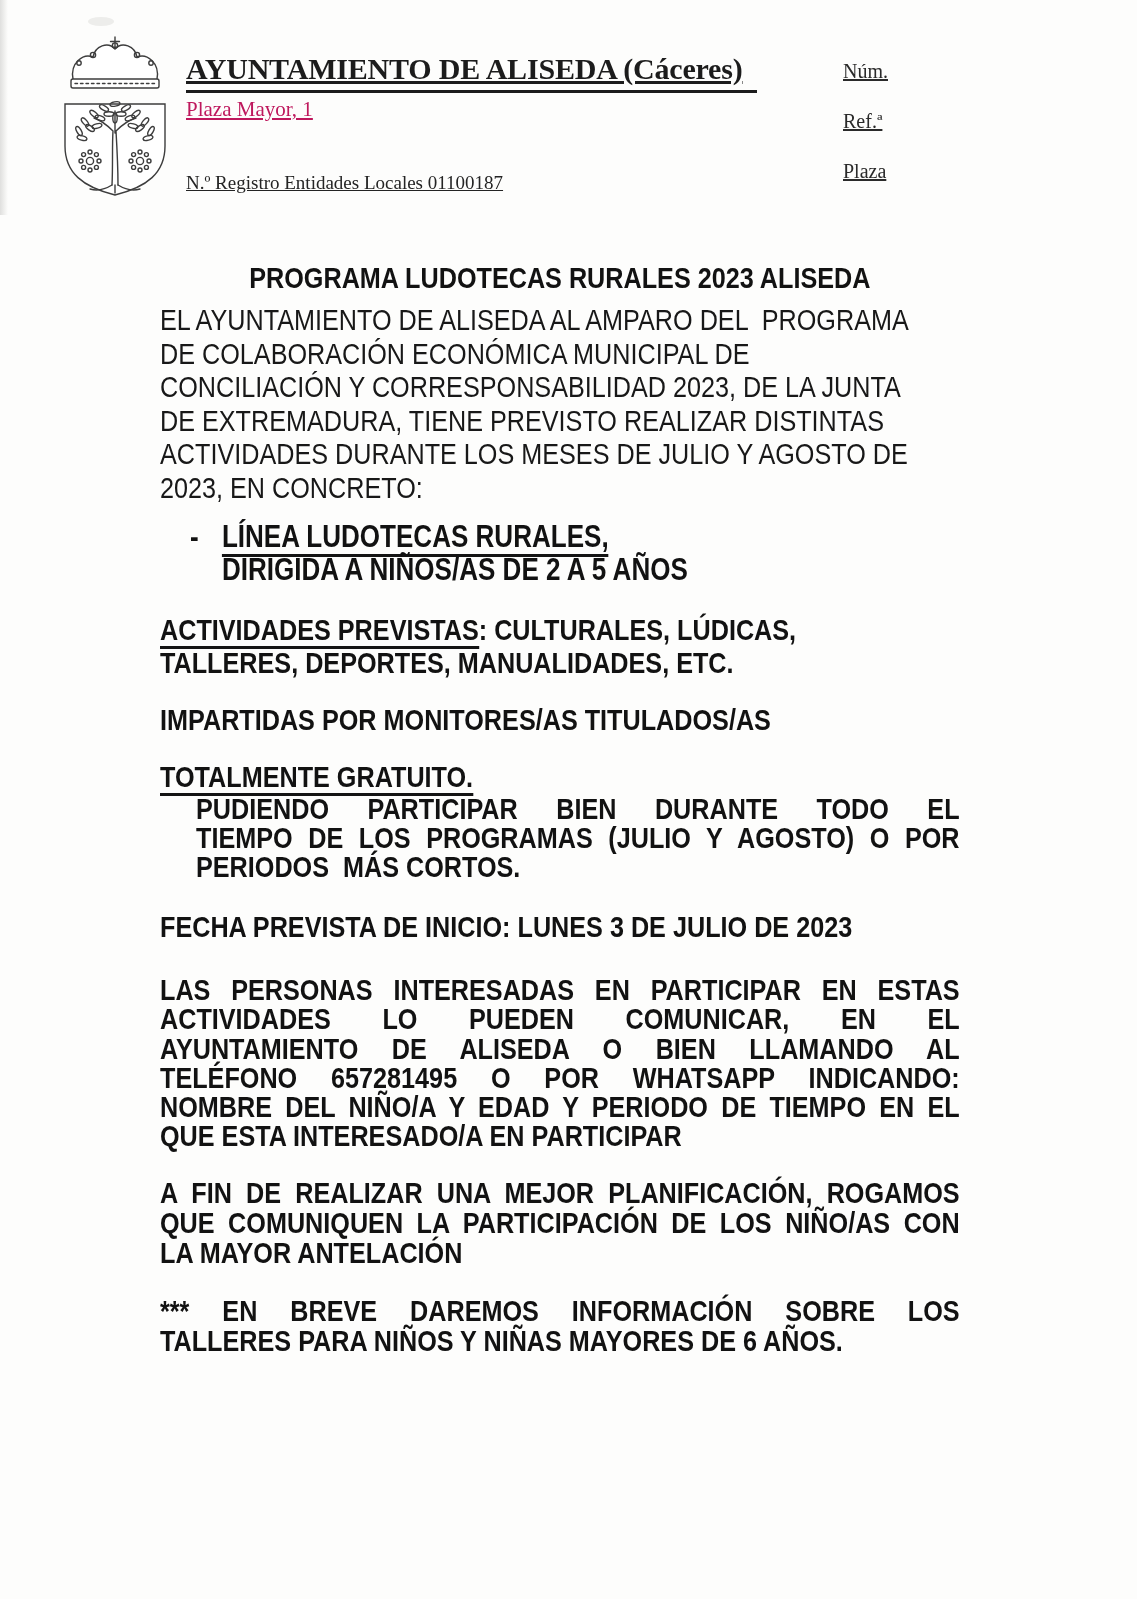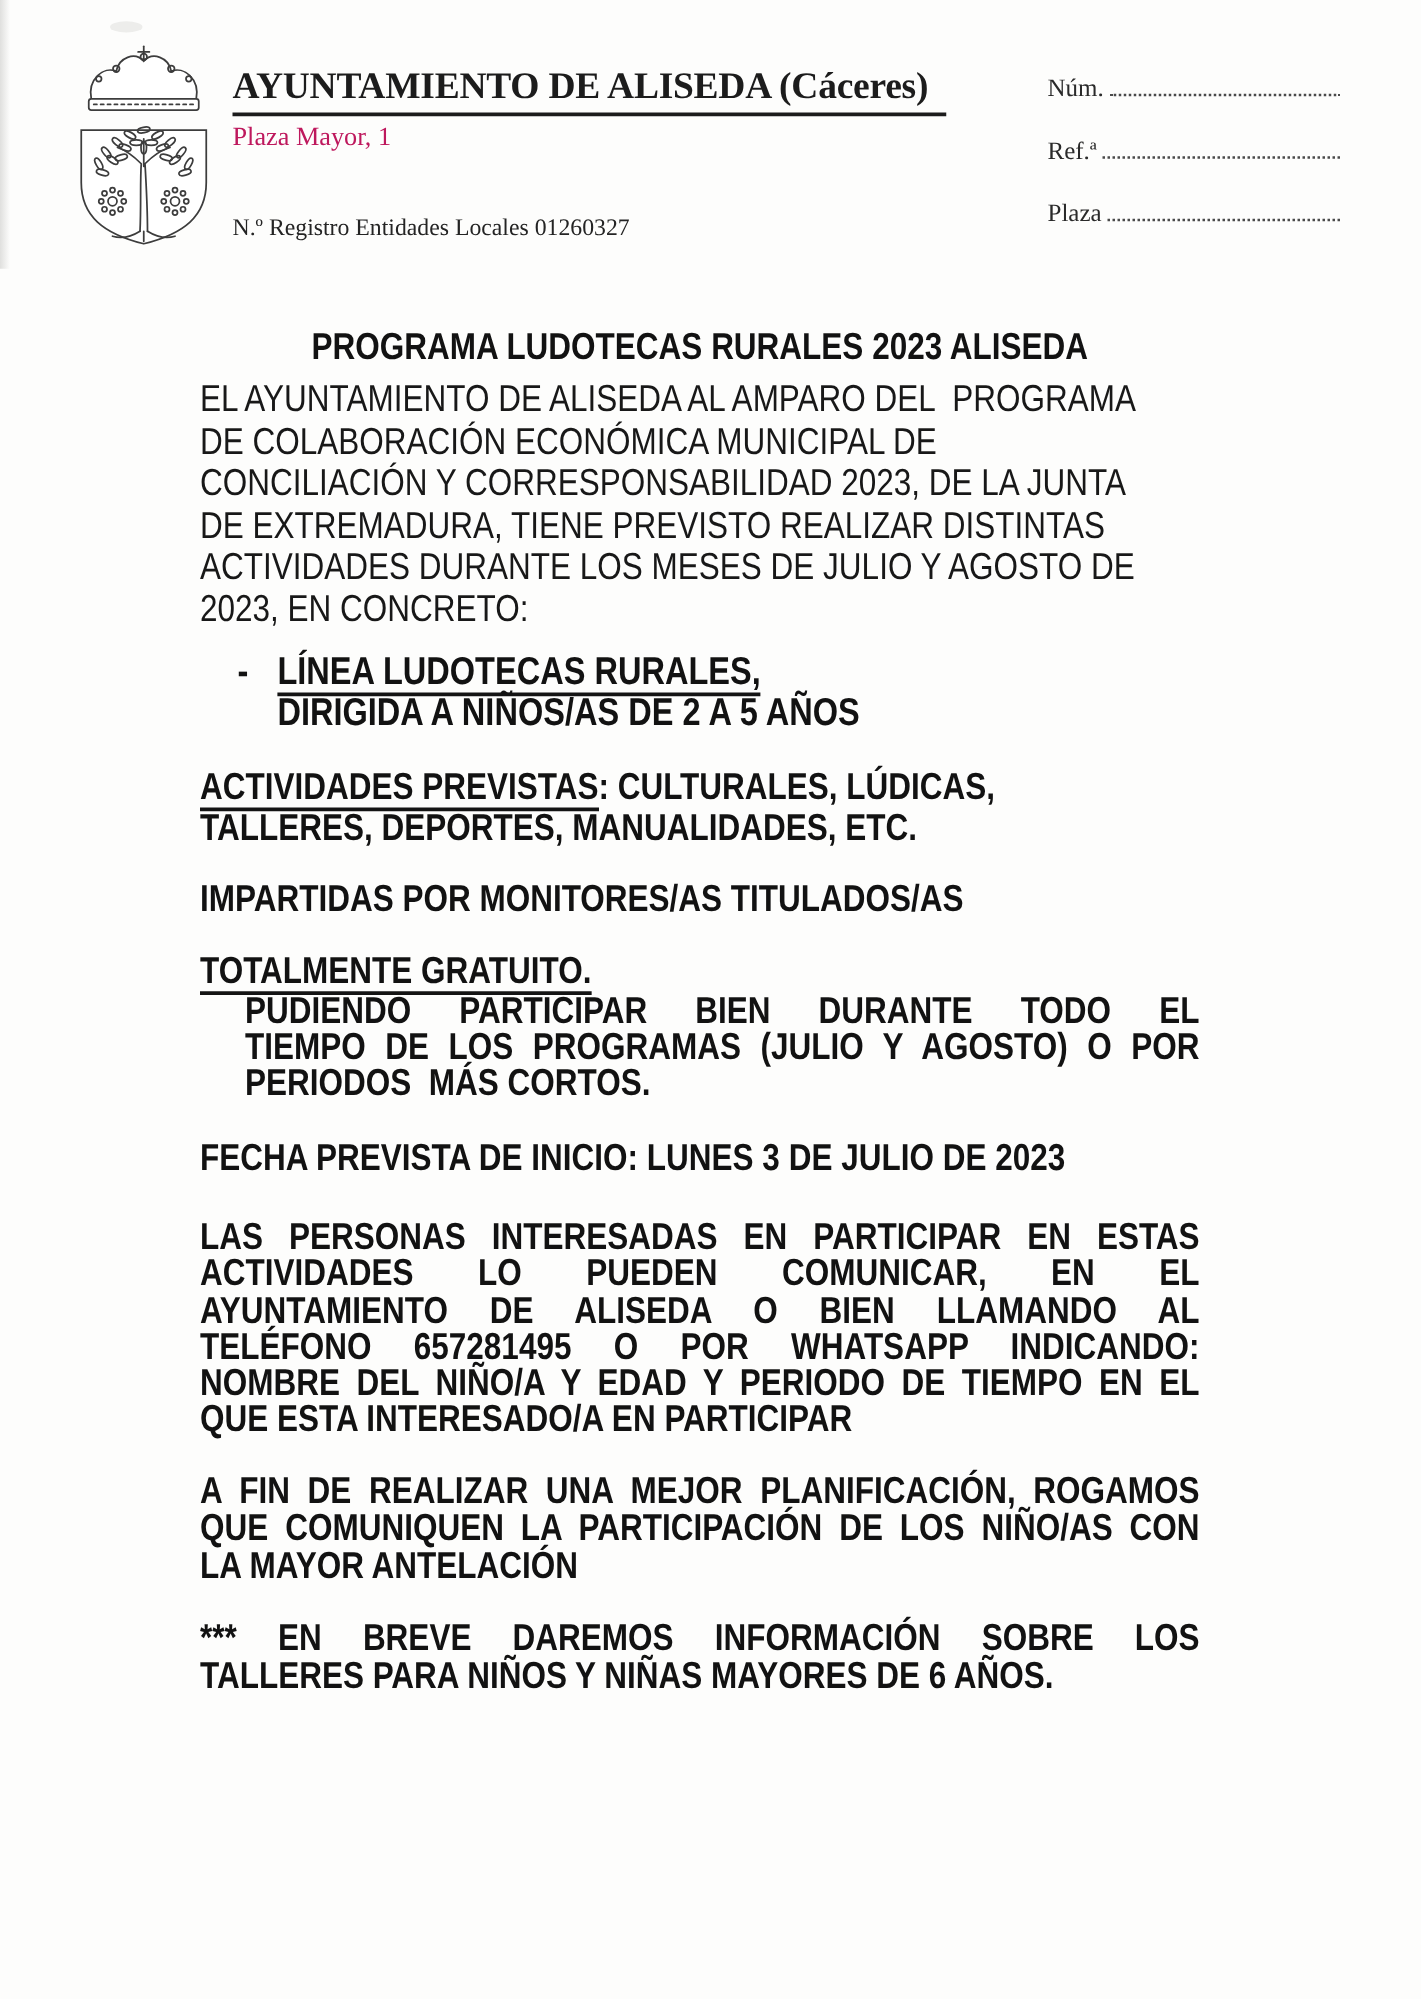"AYUNTAMIENTO DE ALISEDA (Cáceres)" .serif { text-decoration: none -> underline }
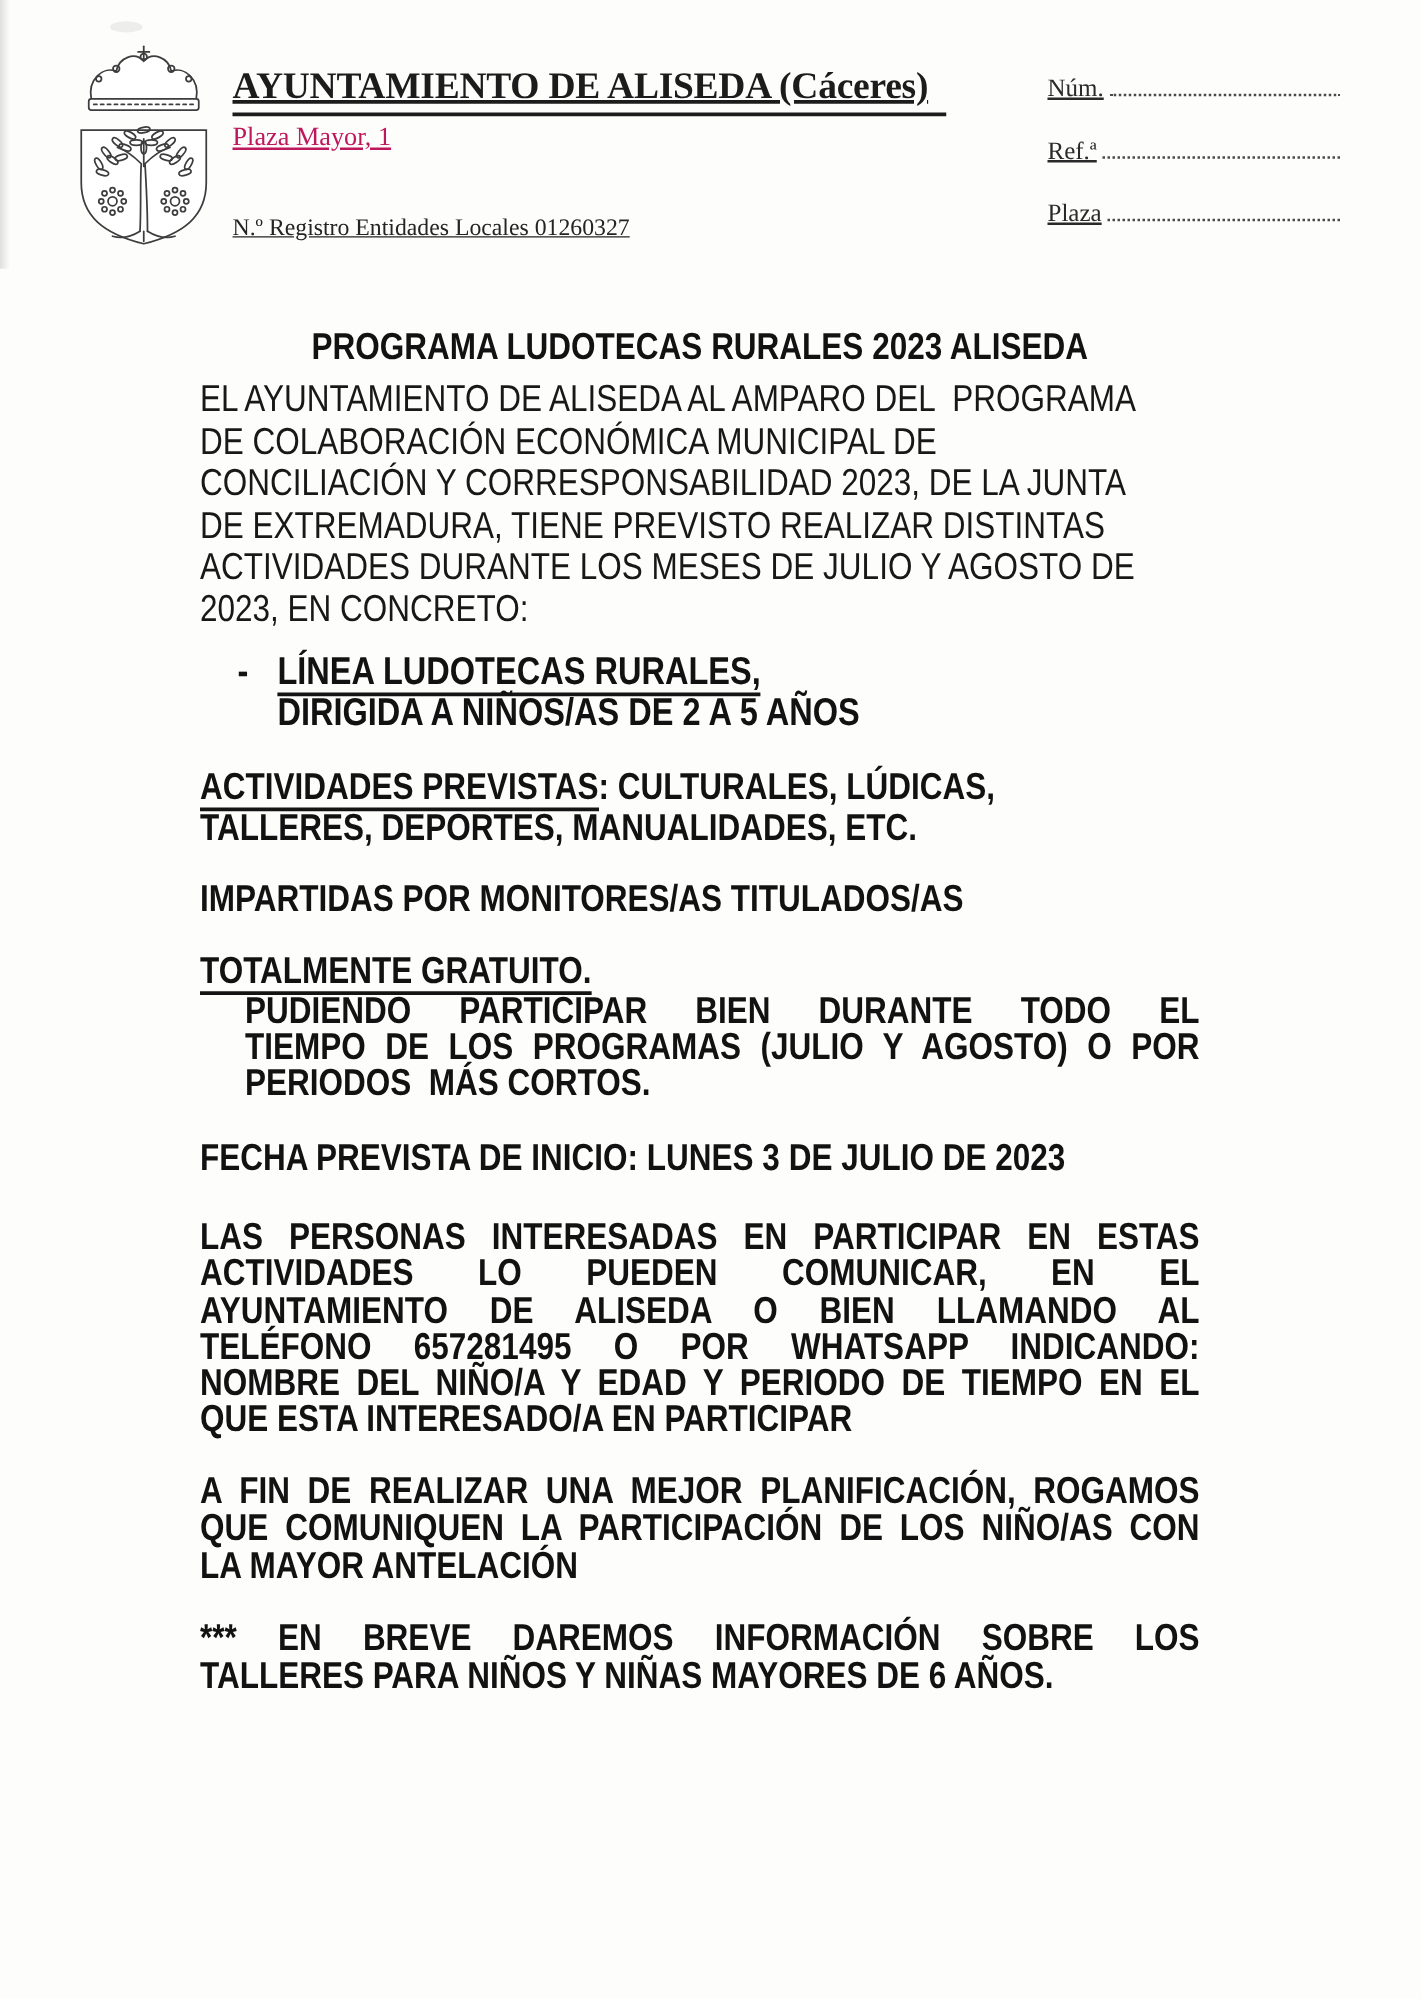"Núm." .field-row { flex-direction: none -> column }
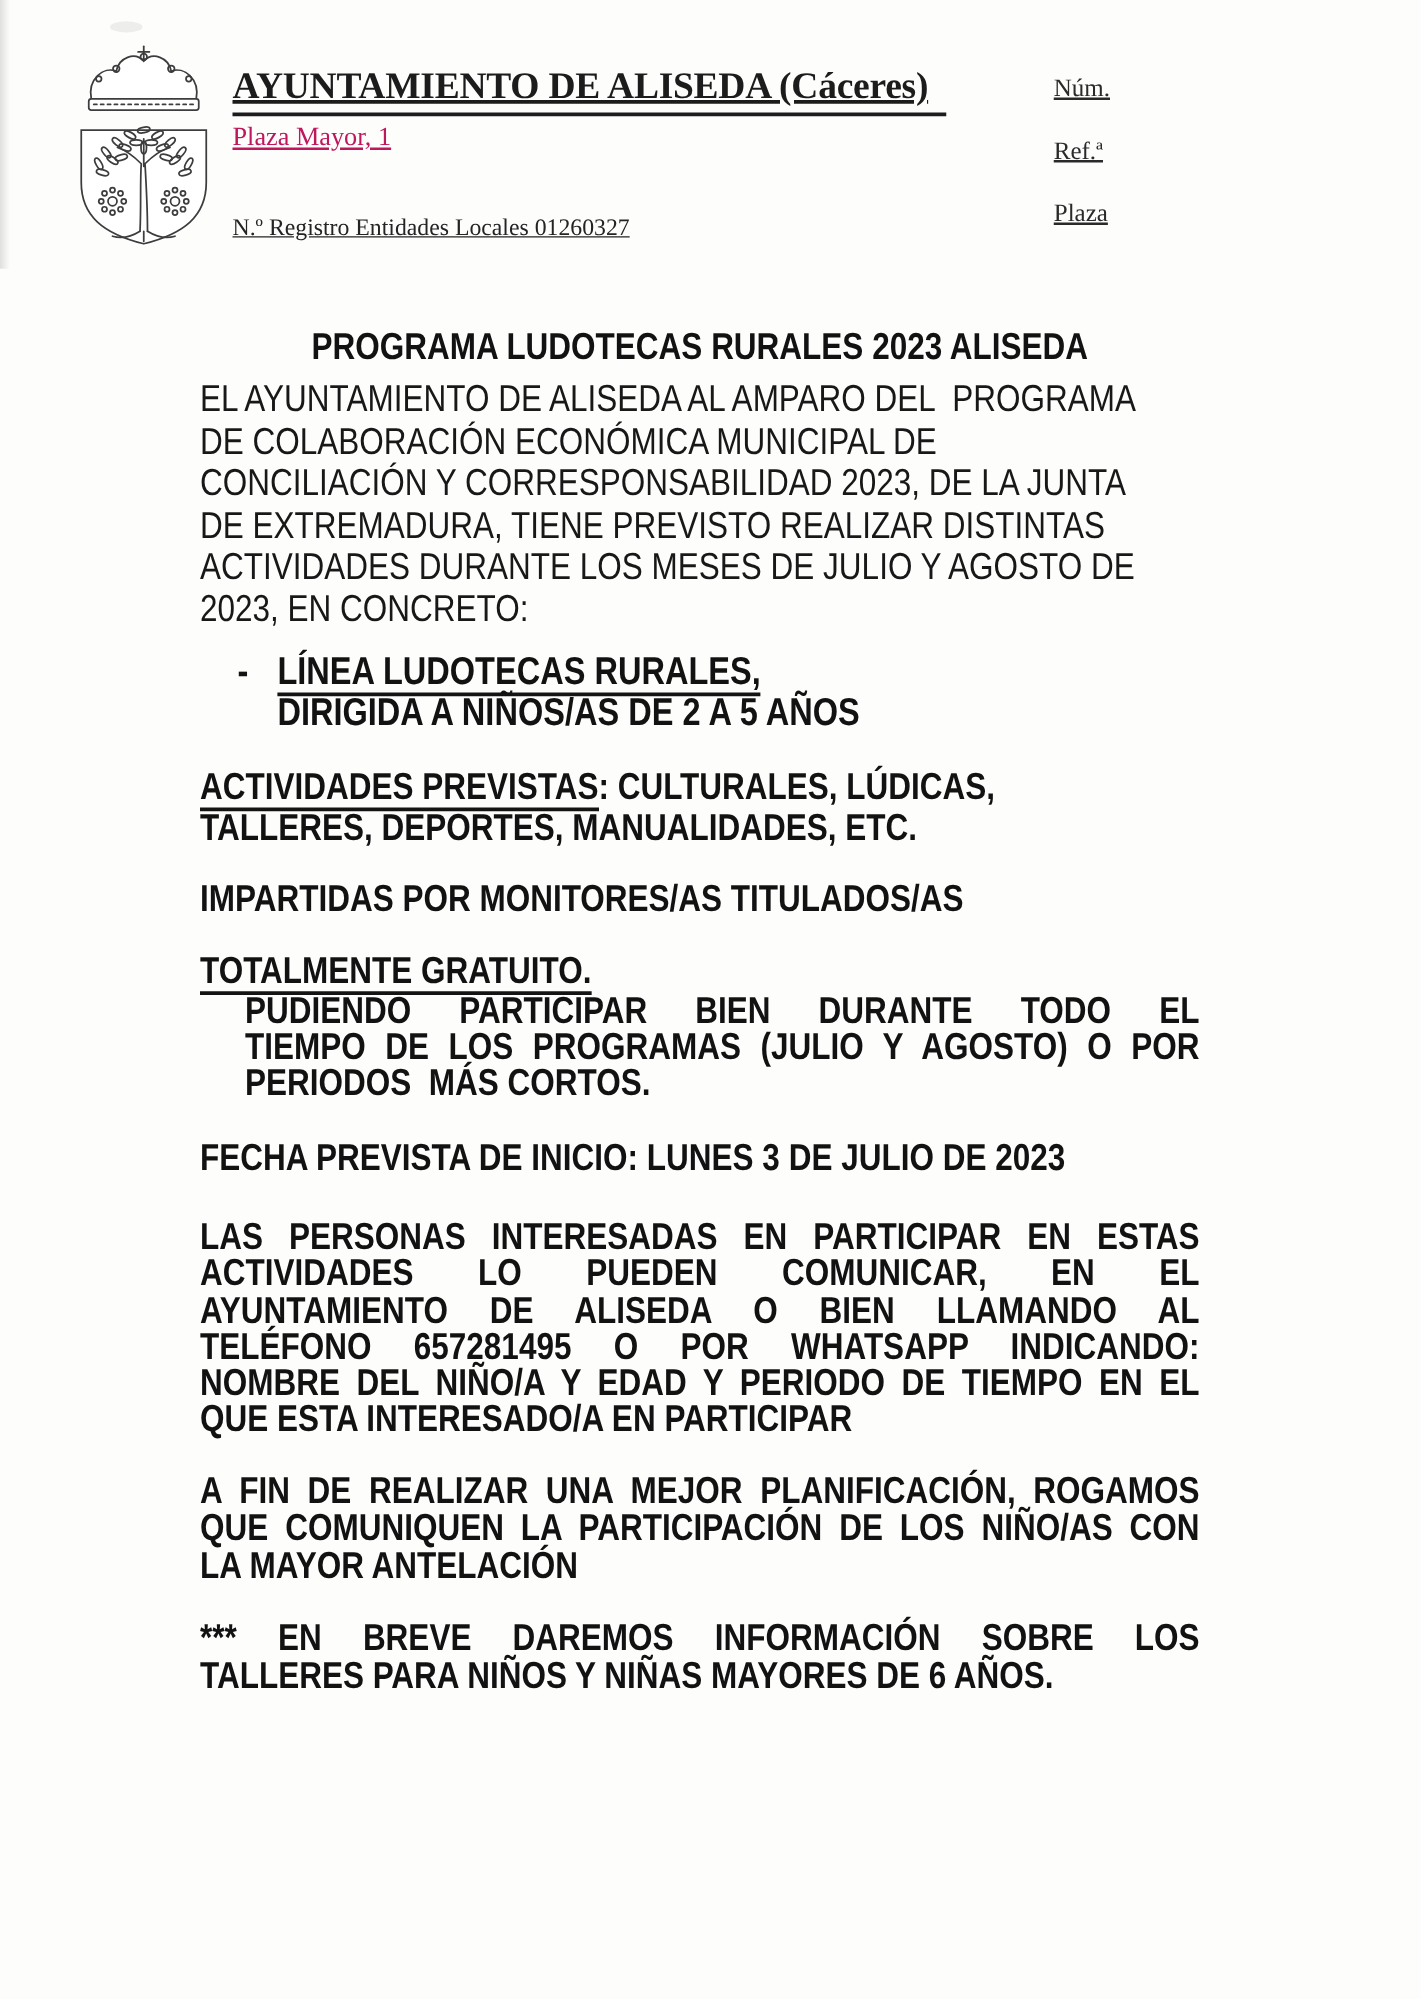"N.º Registro Entidades Locales 01260327" div.abs { text: 01260327 -> 01100187 }
